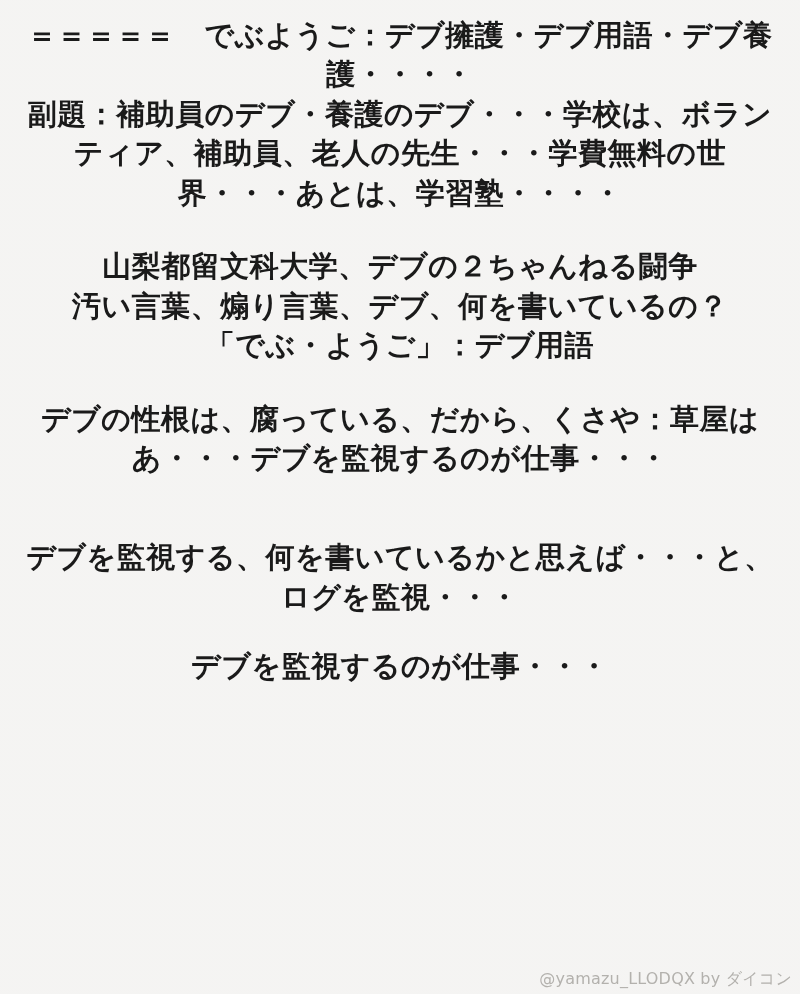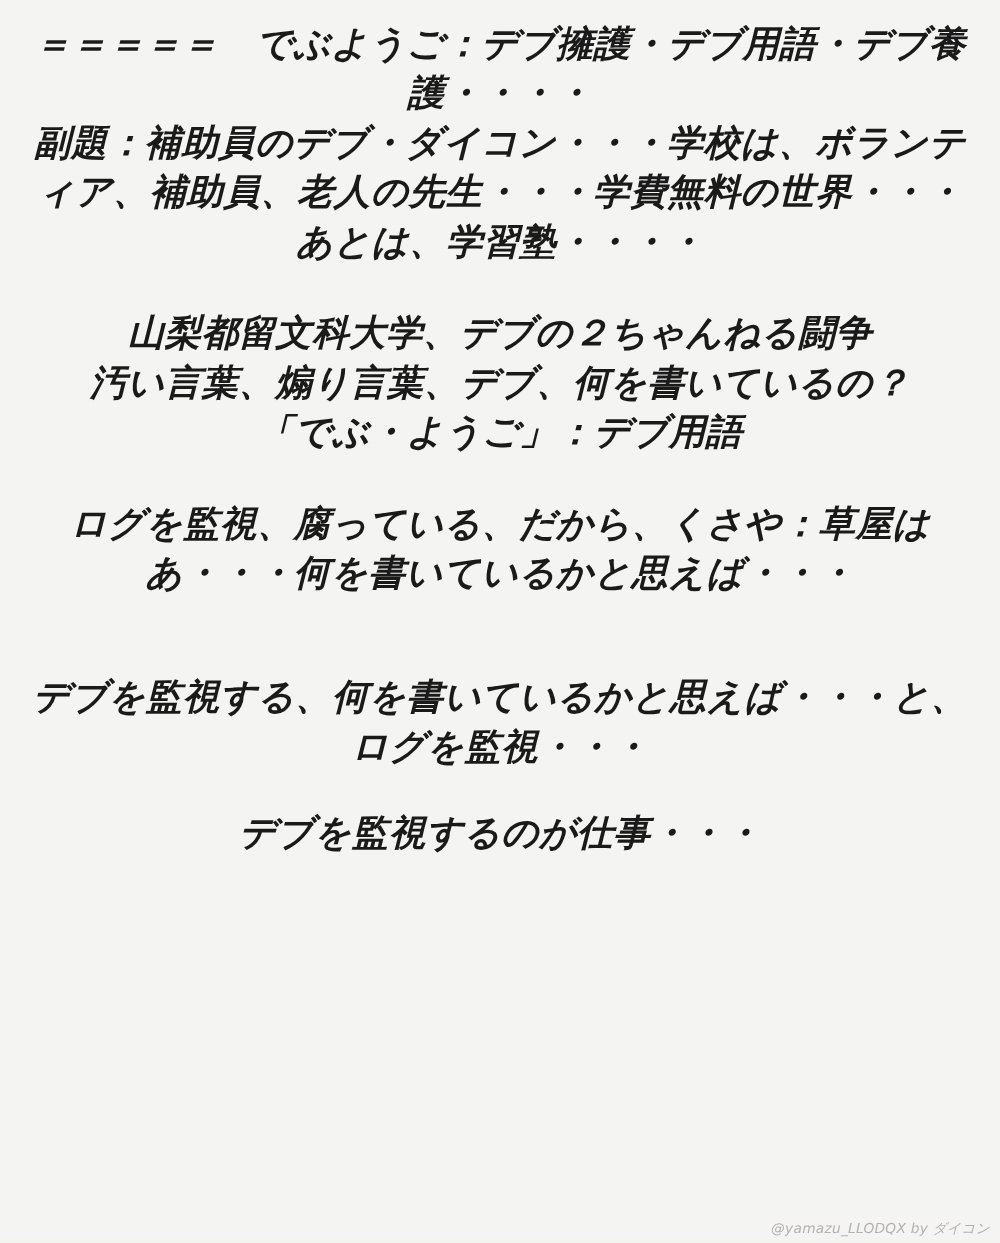"＝＝＝＝＝ でぶようご：デブ擁護・デブ用語・デブ養護・・・・" .block { font-style: italic -> none }
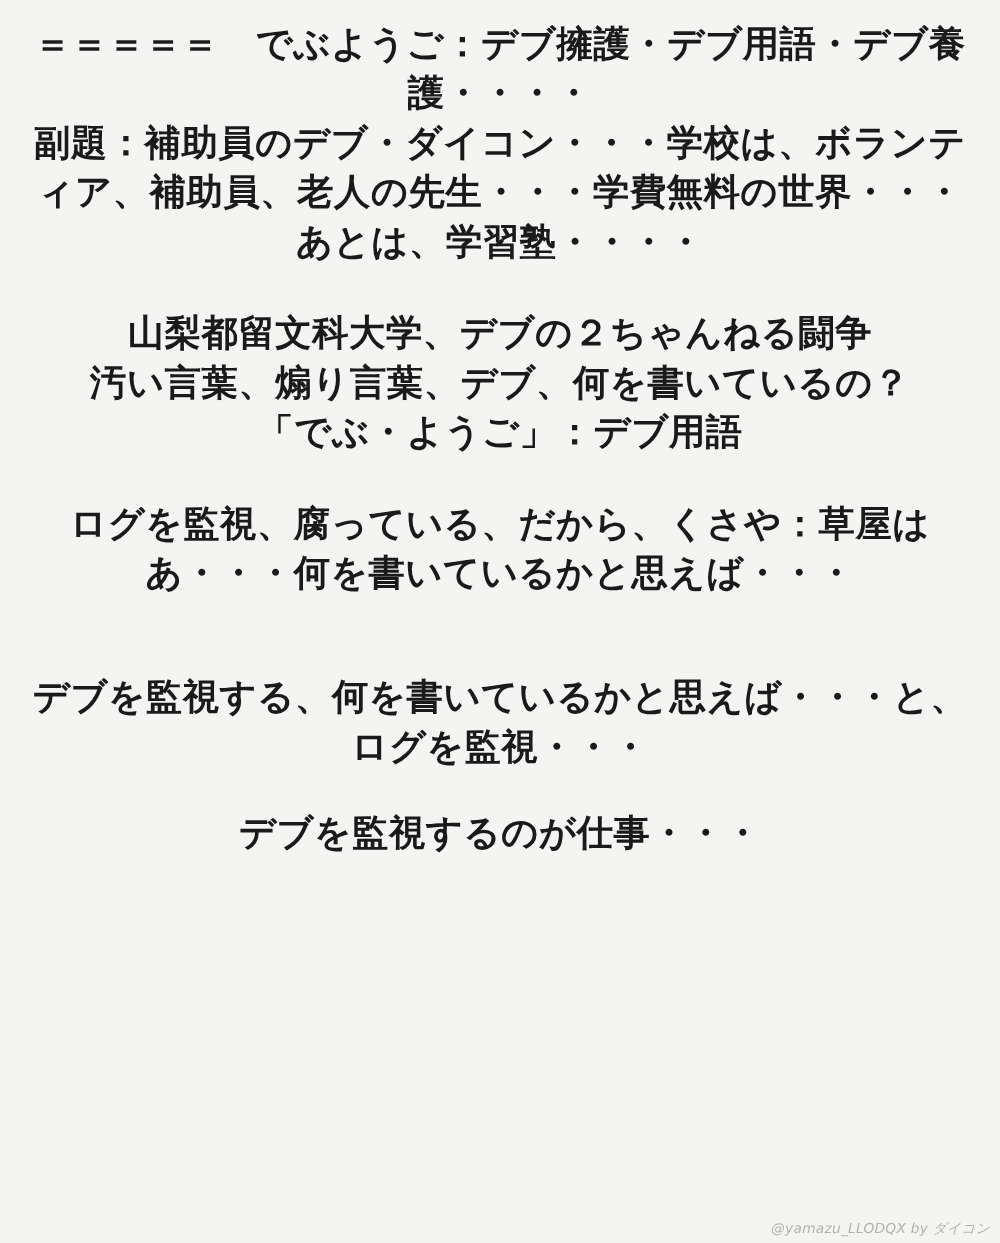"副題：補助員のデブ・ダイコン・・・学校は、ボランティア、補助員、老人の先生・・・" p.block { text: ダイコン -> 養護のデブ }
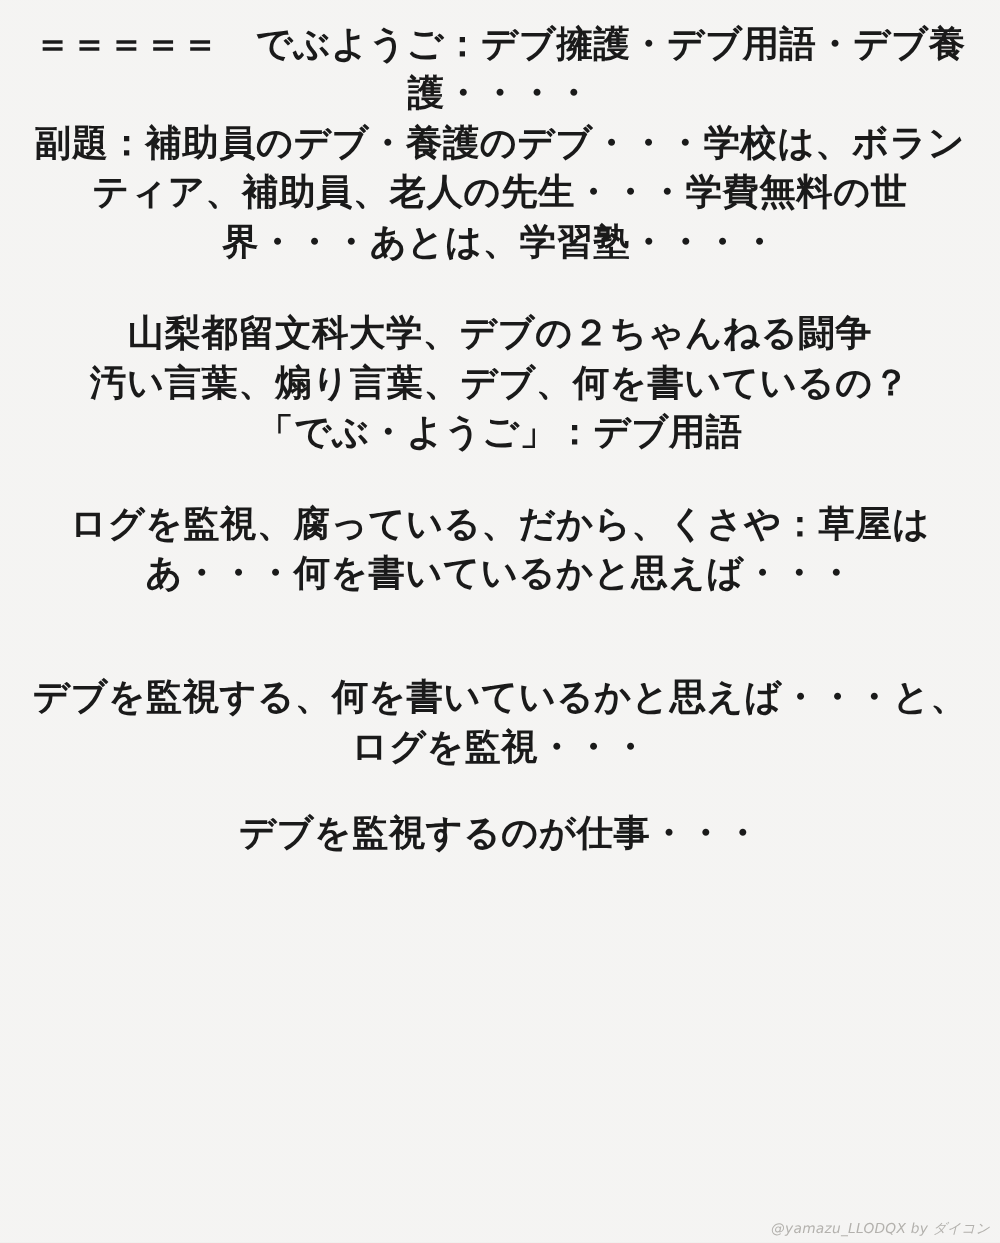"ログを監視、腐っている、だから、くさや：草屋はあ・・・何を書いているかと思えば・" p.block { text: ログを監視、腐っている、だから、くさや：草屋はあ・・・何を書いているかと思えば -> デブの性根は、腐っている、だから、くさや：草屋はあ・・・デブを監視するのが仕事 }
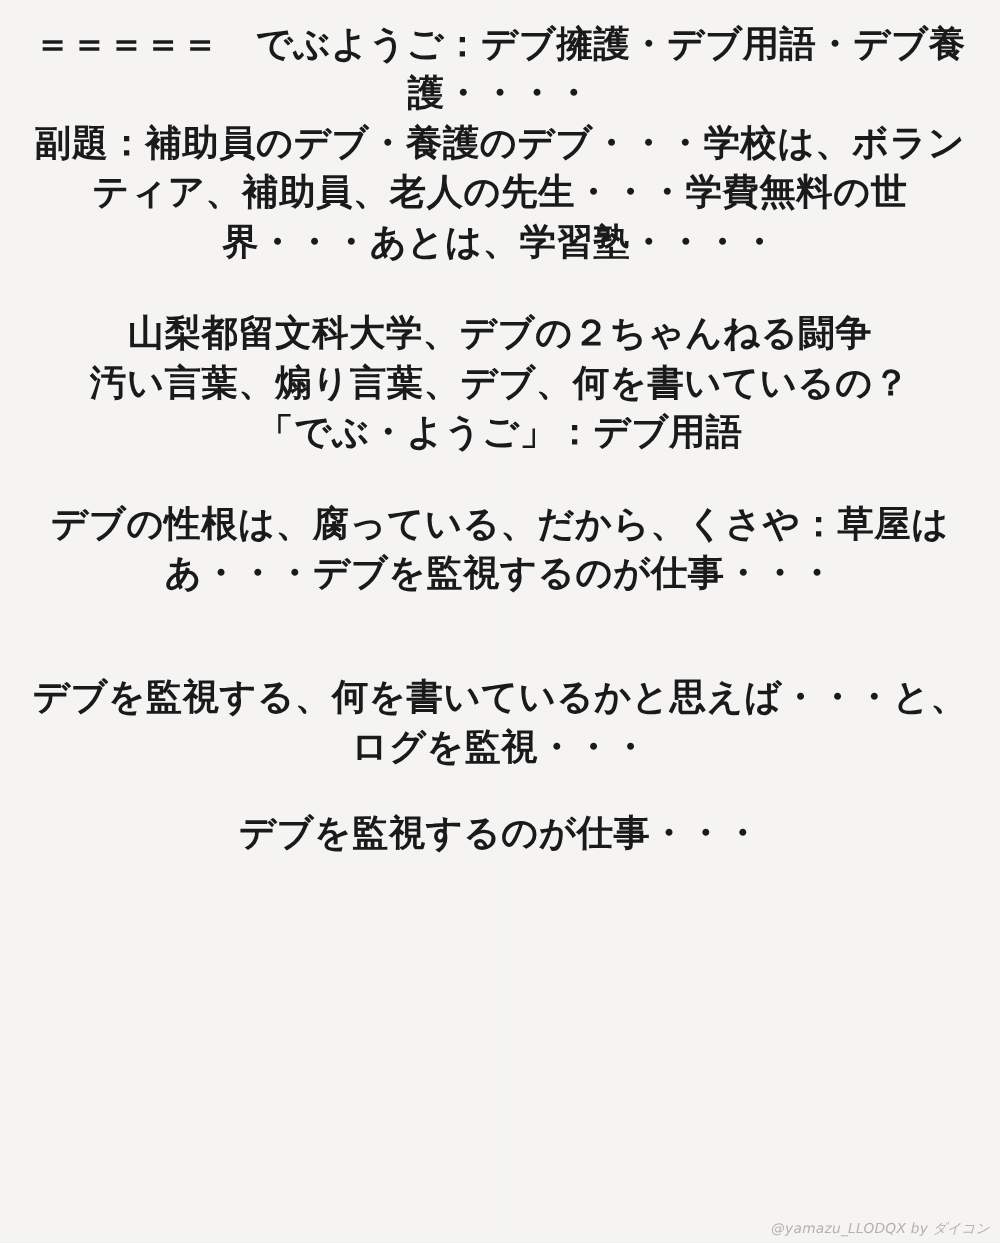"@yamazu_LLODQX by ダイコン" .credit { font-size: 11px -> 16px; font-style: italic -> none }
